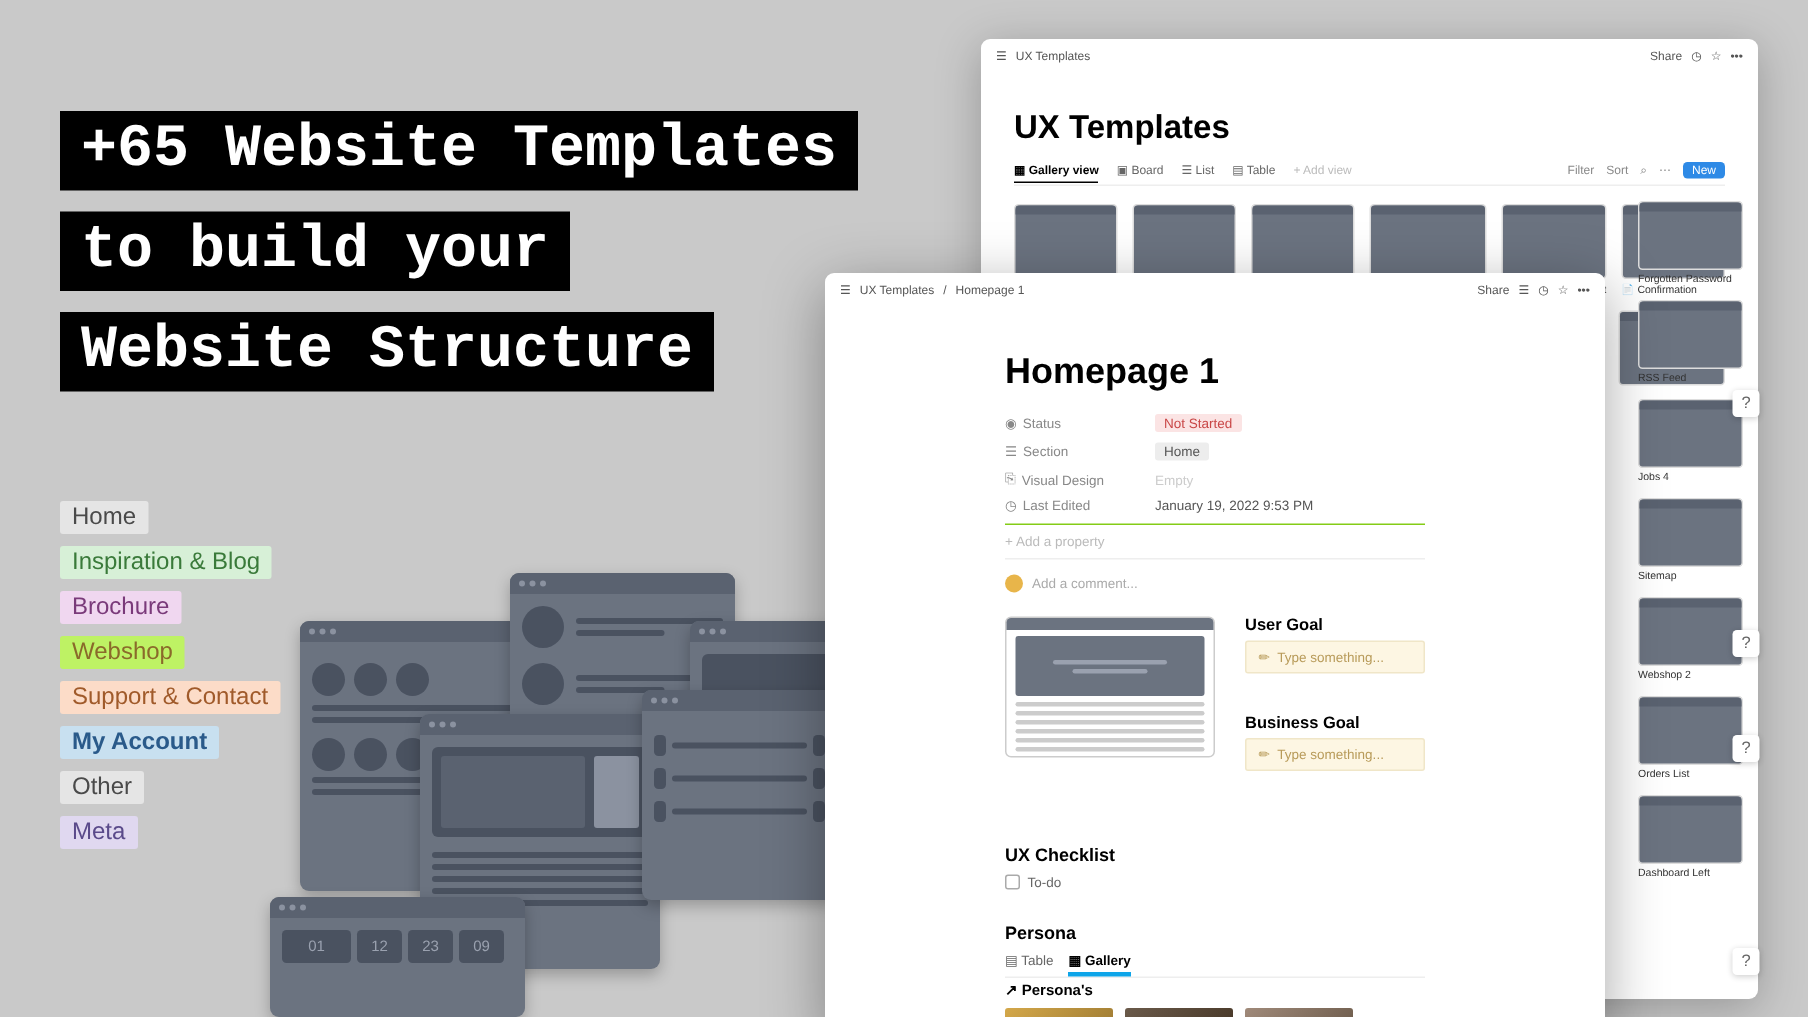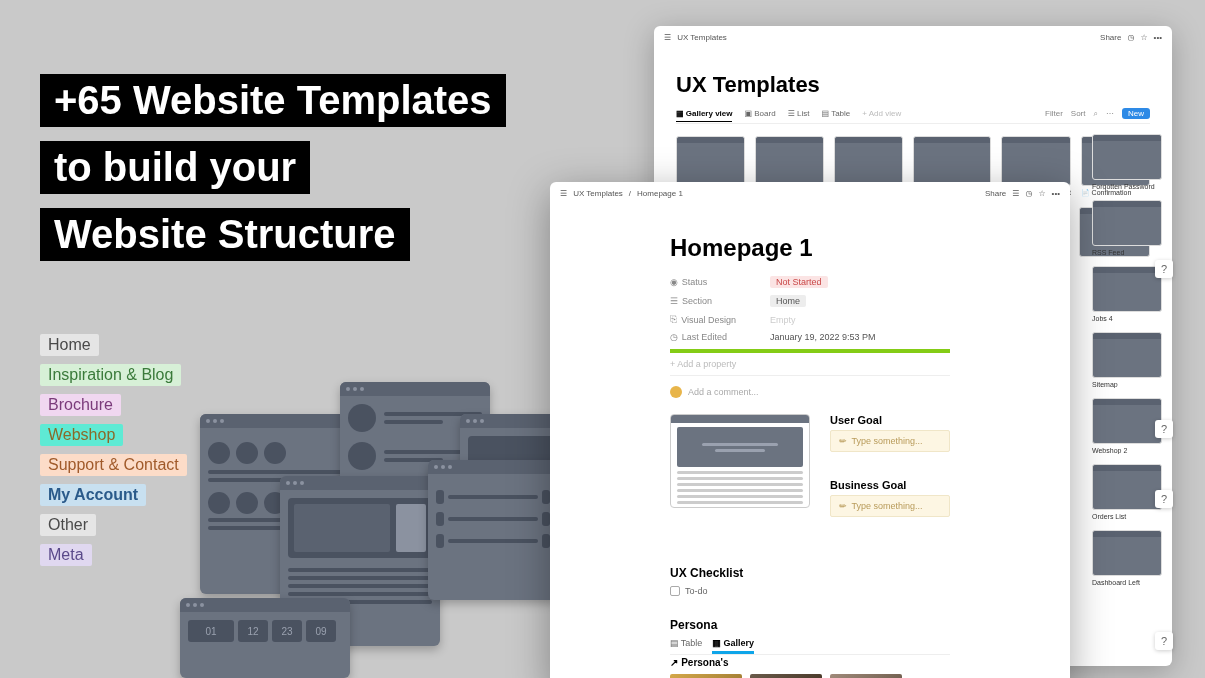"+65 Website Templates" .headline span { font-family: none -> Liberation Mono, monospace }
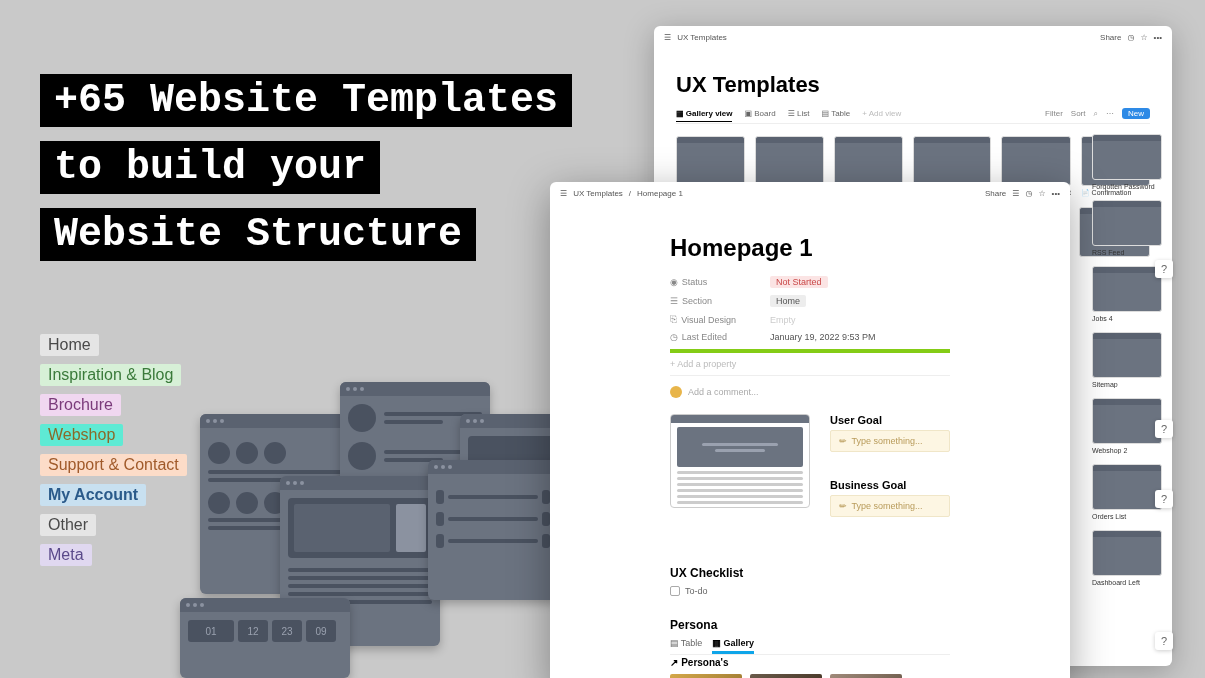"+ Add a property" .addprop { border-top: 4px solid #84cc16 -> 1px solid #84cc16 }
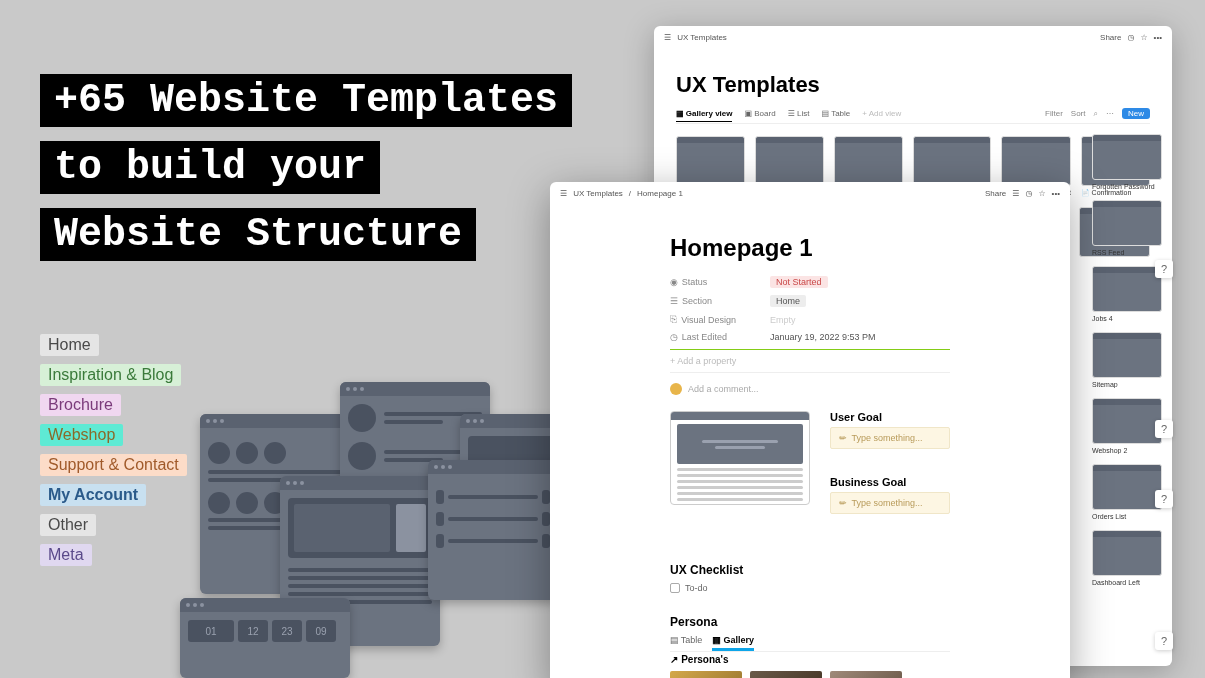"Webshop" span.tag { background: #5eead4 -> #bef264 }
